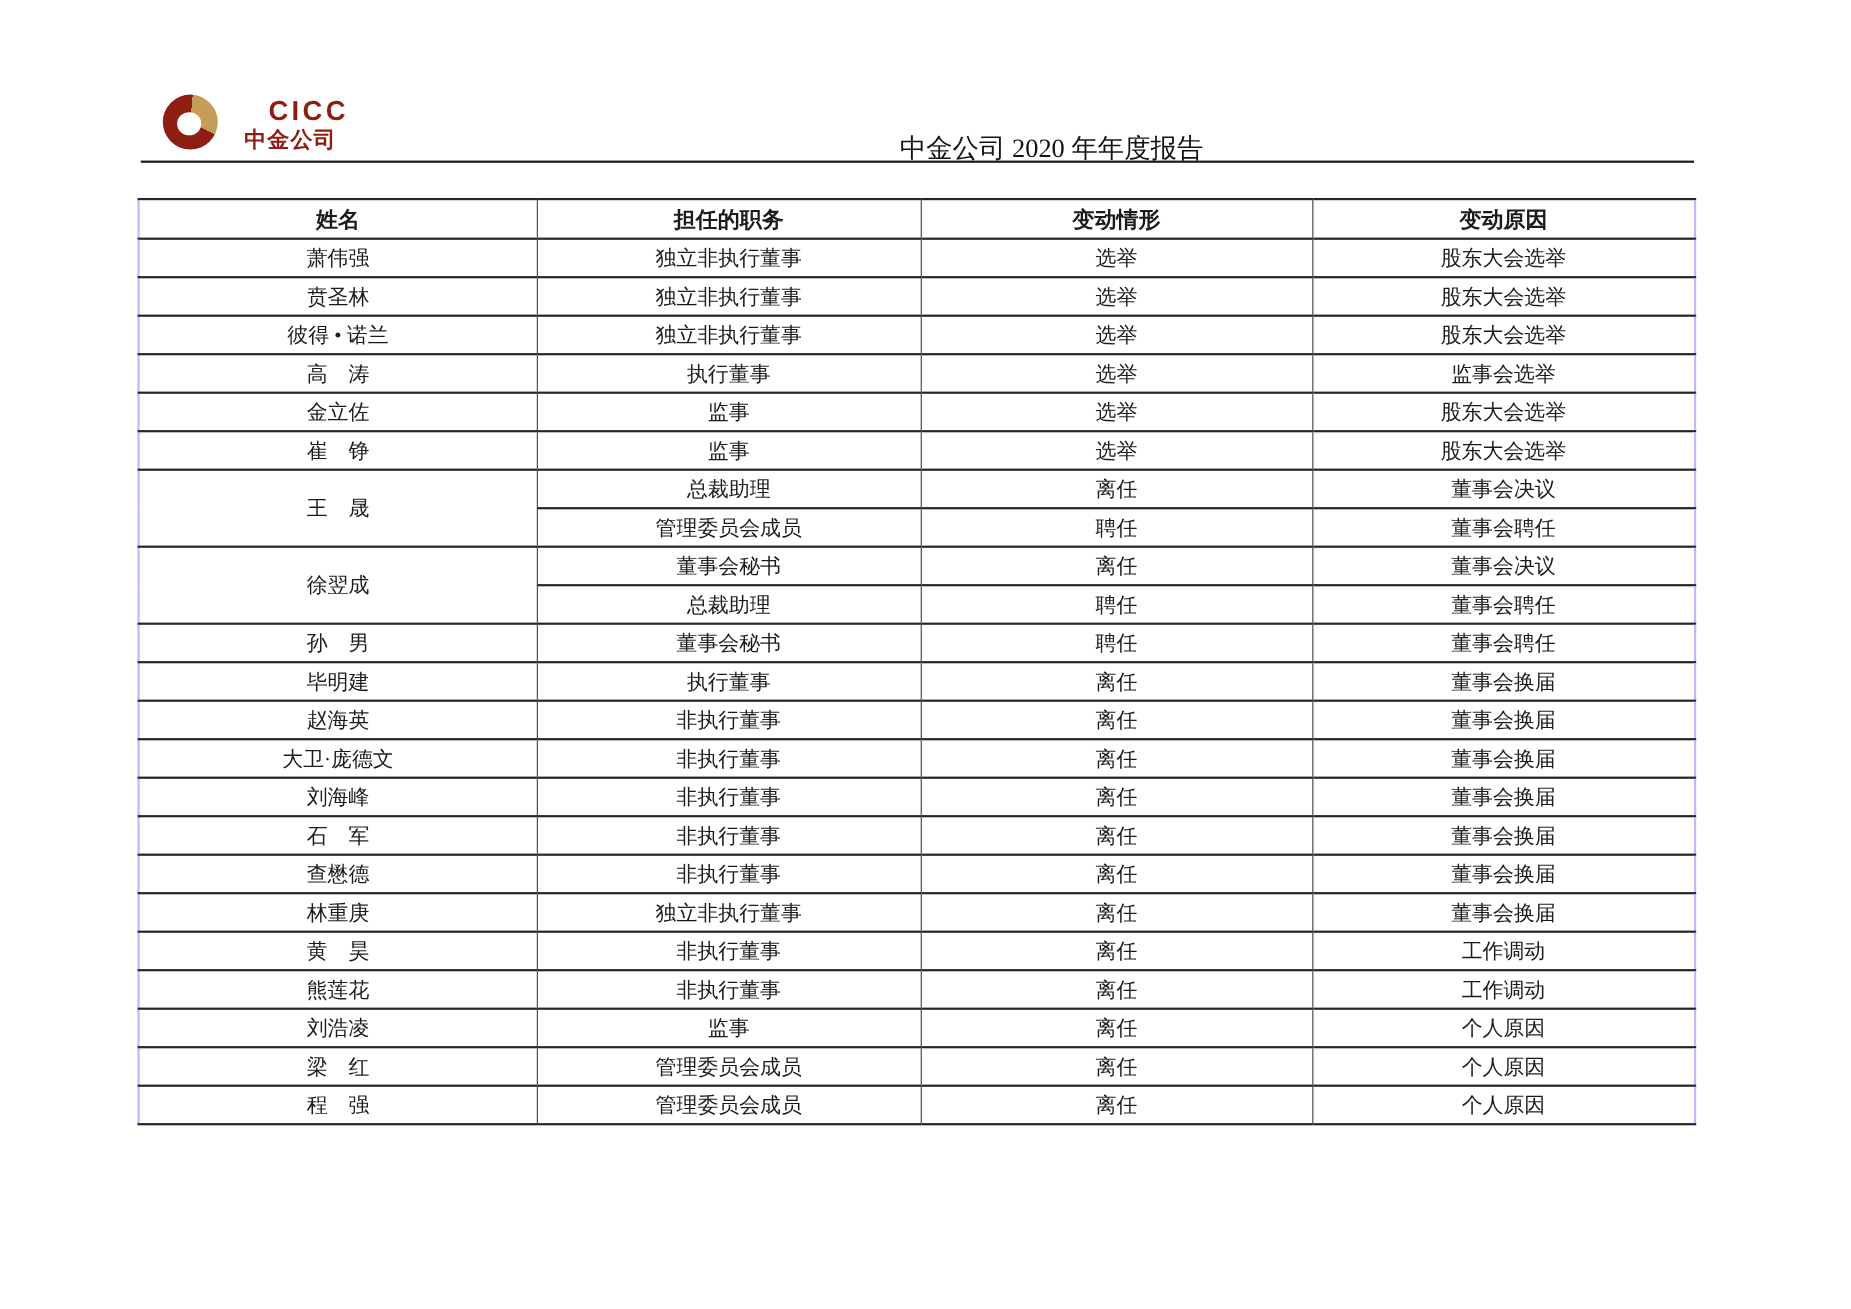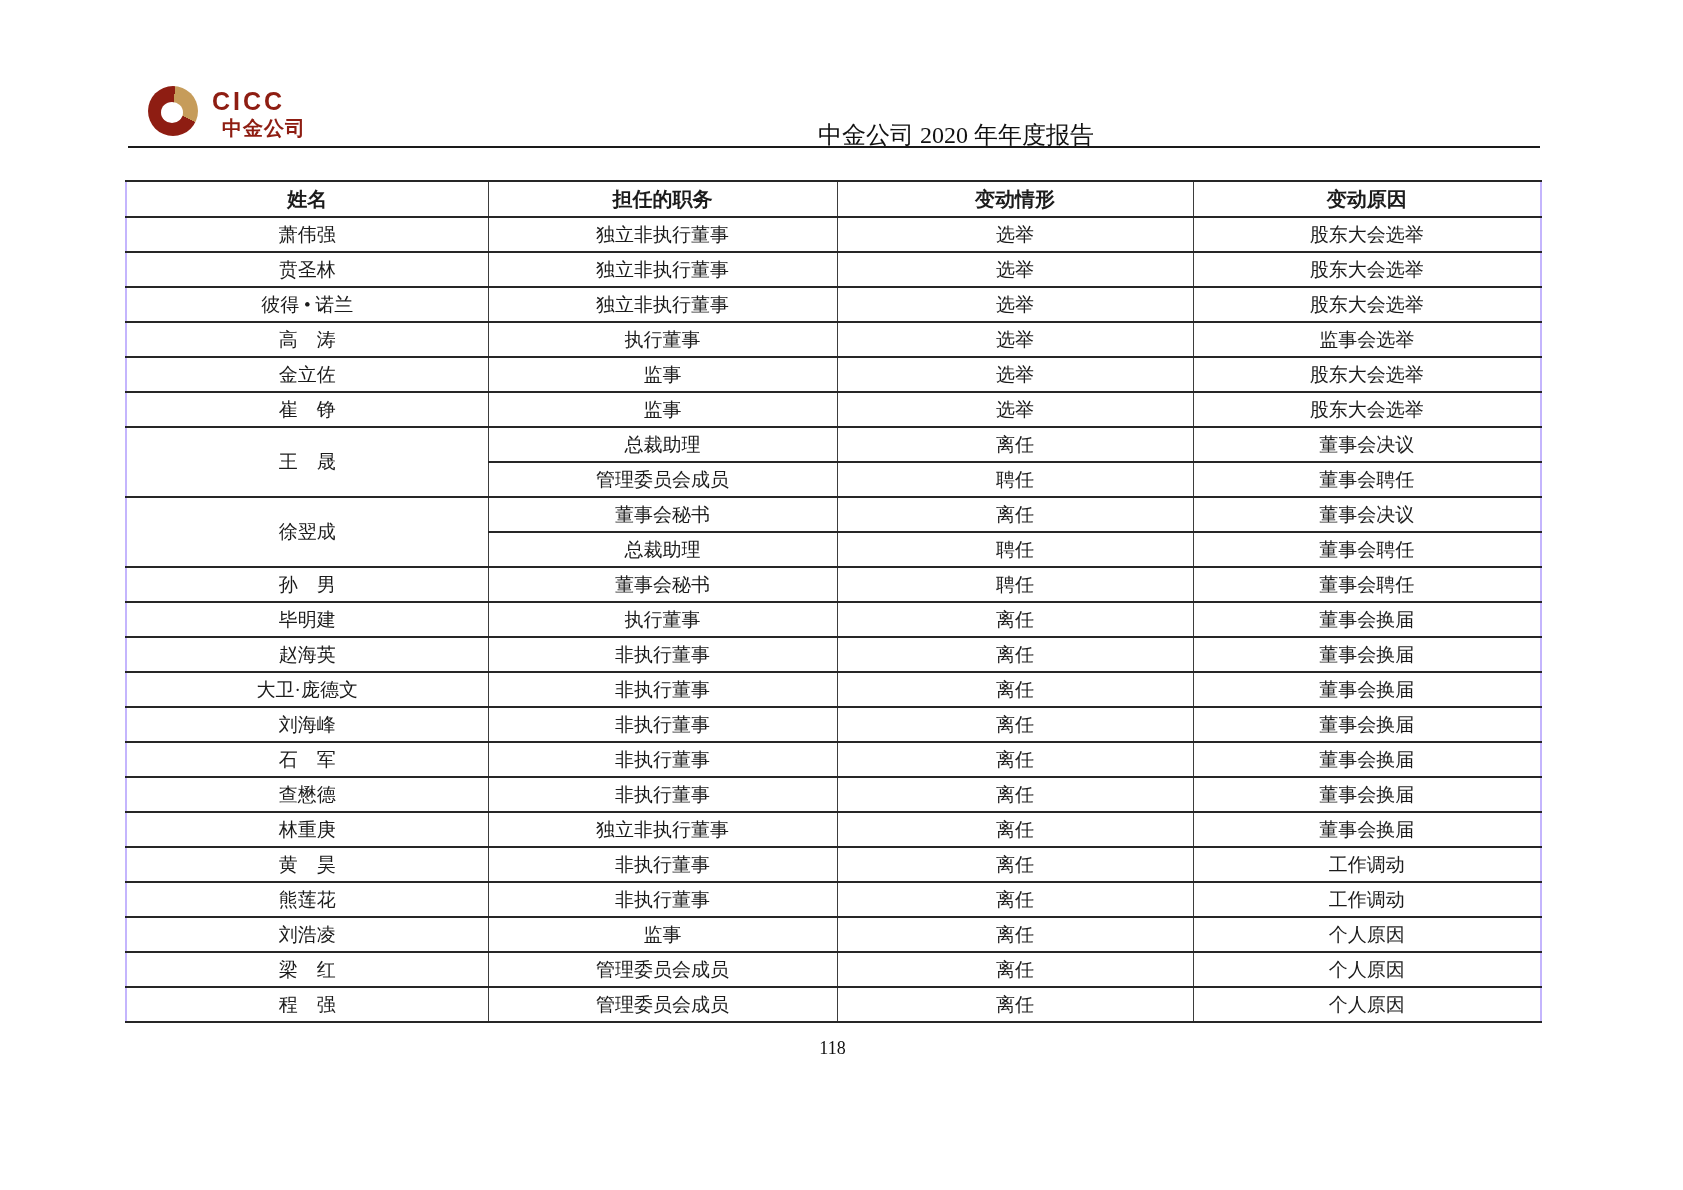"CICC" .brand-en { margin-left: none -> 32px }
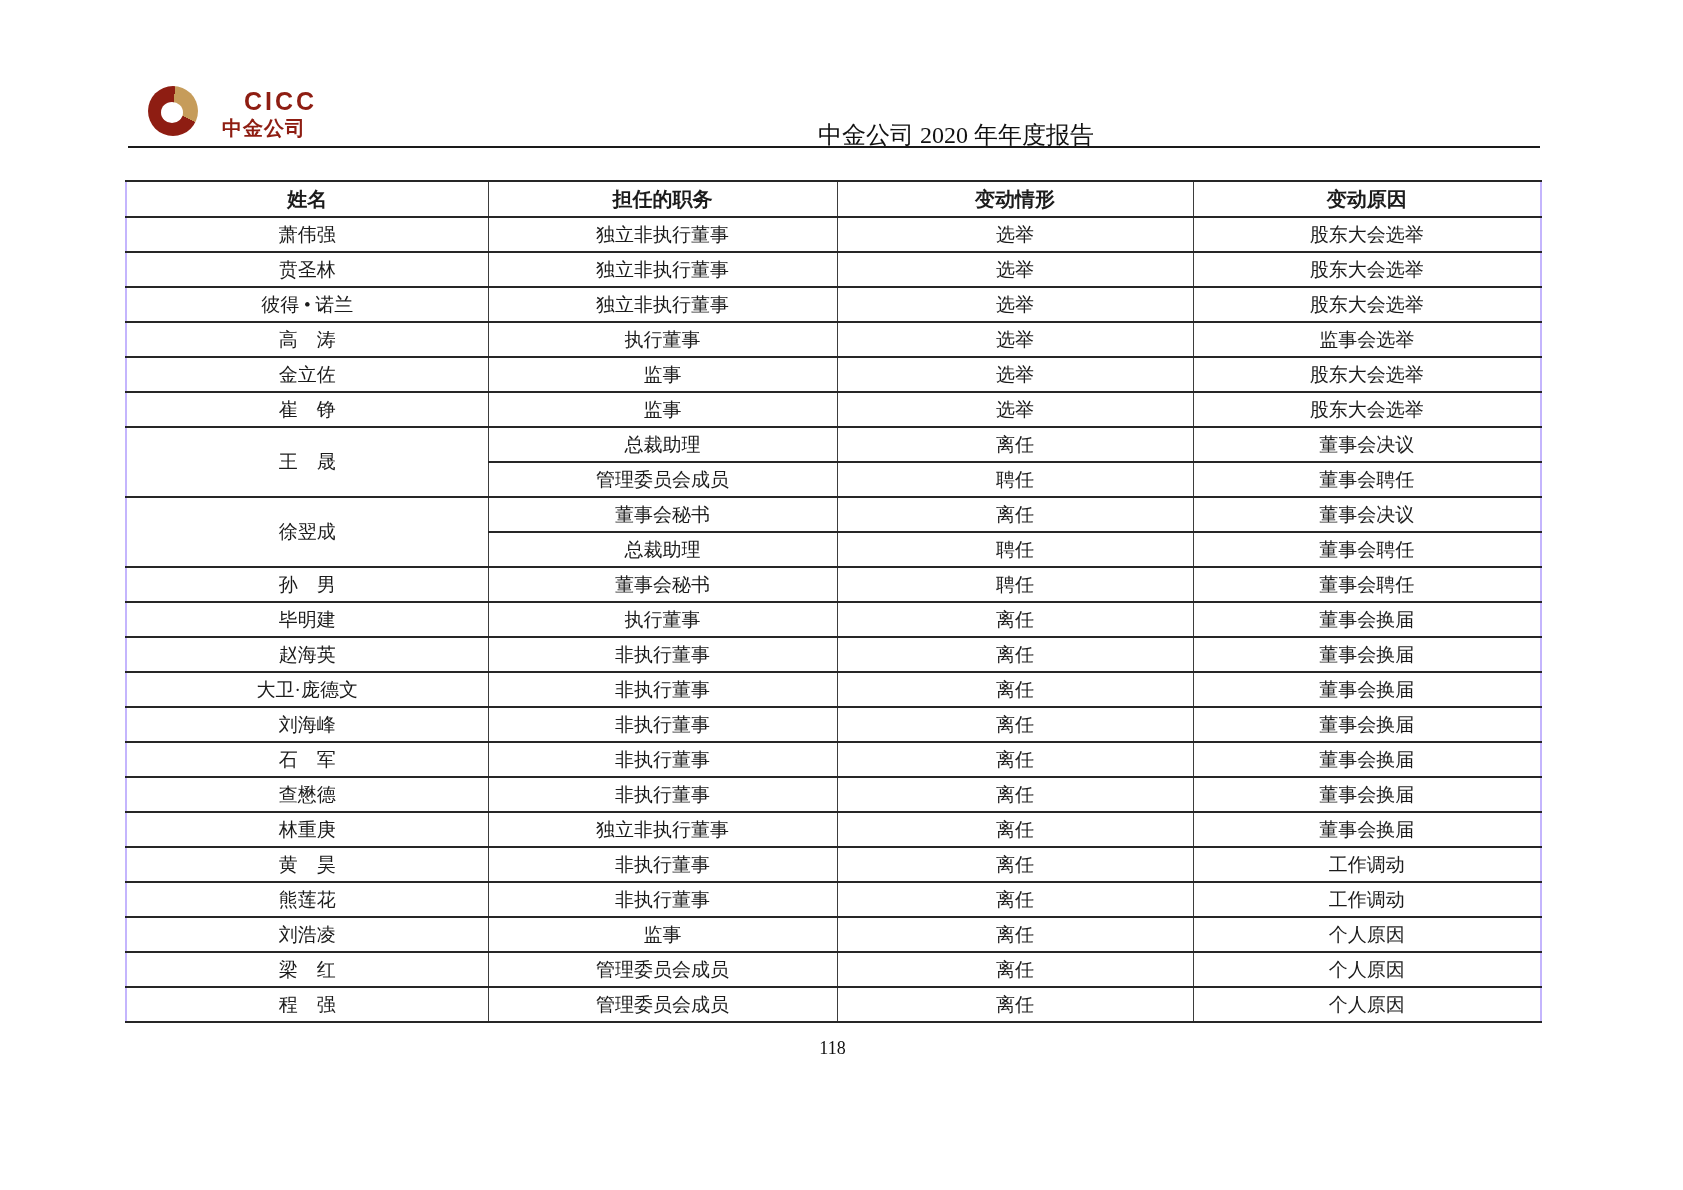"118" div.page-number { html: <div>118</div> -> none }
